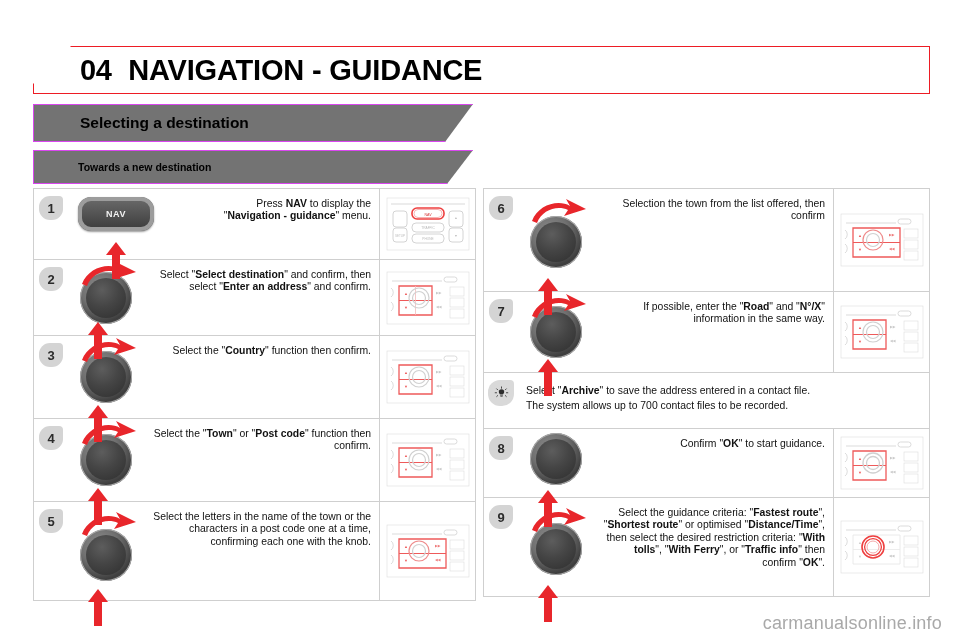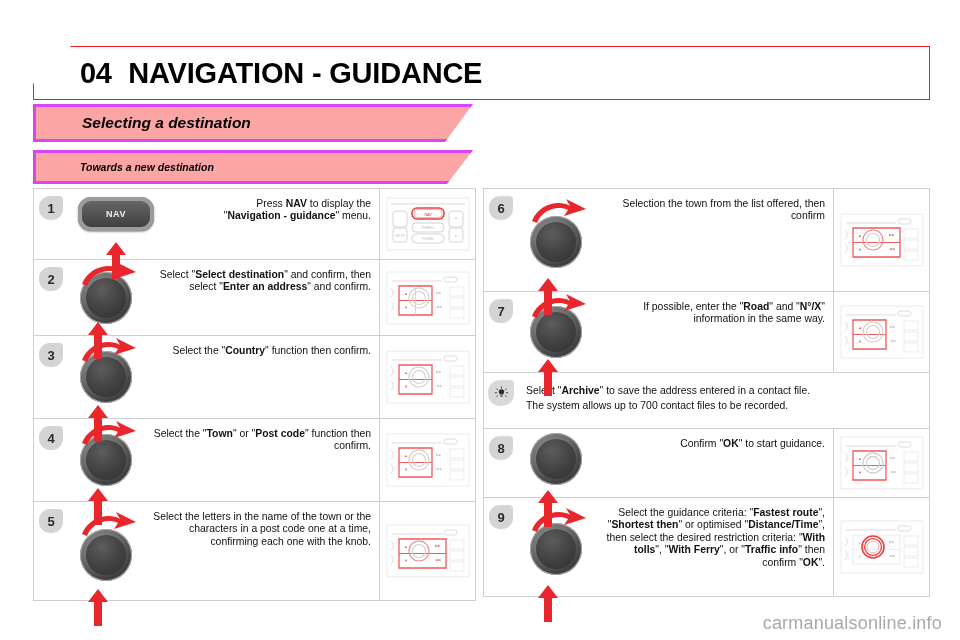"04" .title-bar { height: 54px -> 48px }
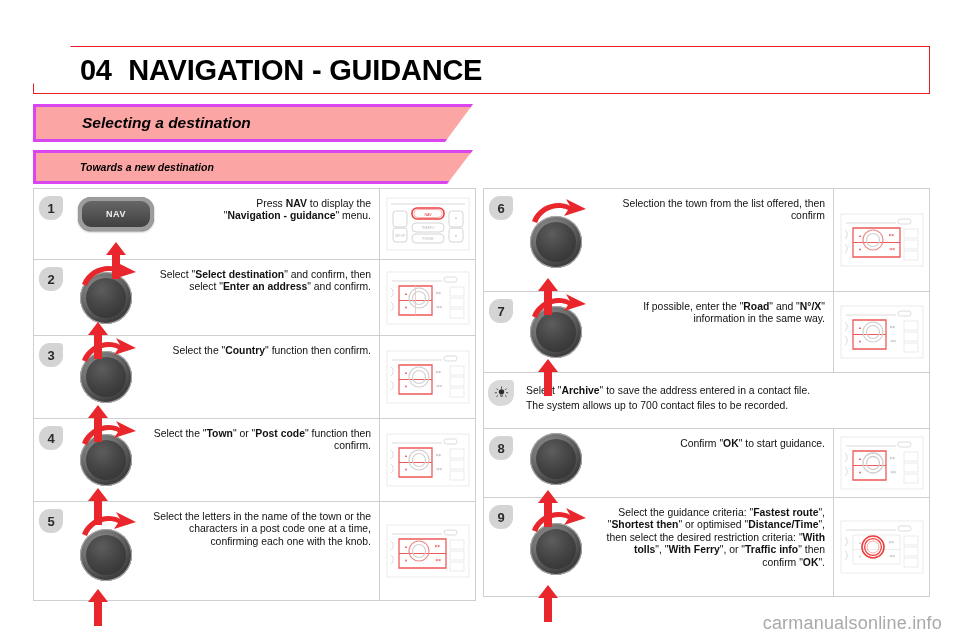"Selecting a destination" .section-head { background: #fca5a5 -> #737373; border: 3px solid #d946ef -> 1px solid #d946ef; font-style: italic -> none }
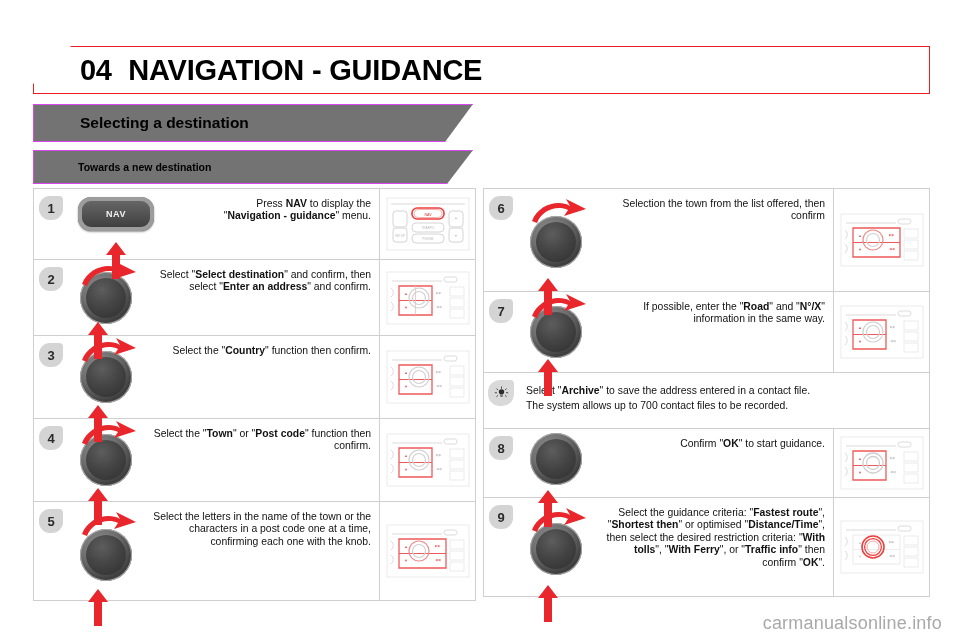"Shortest then" b { text: then -> route }
